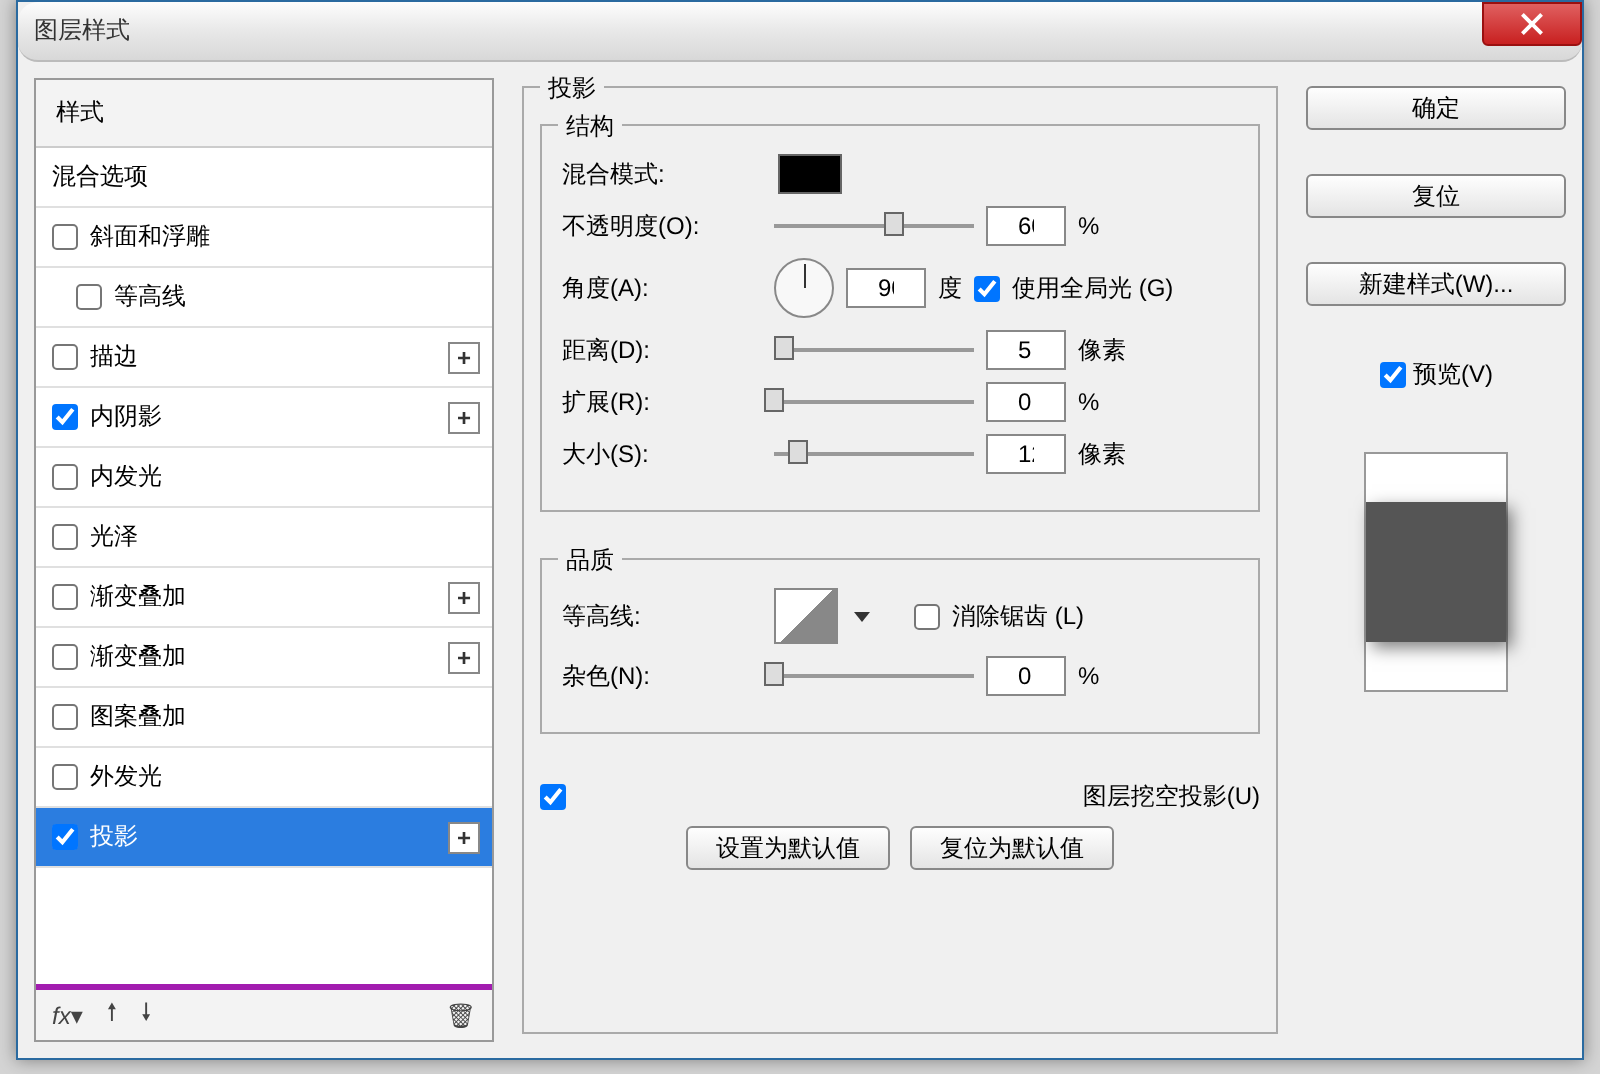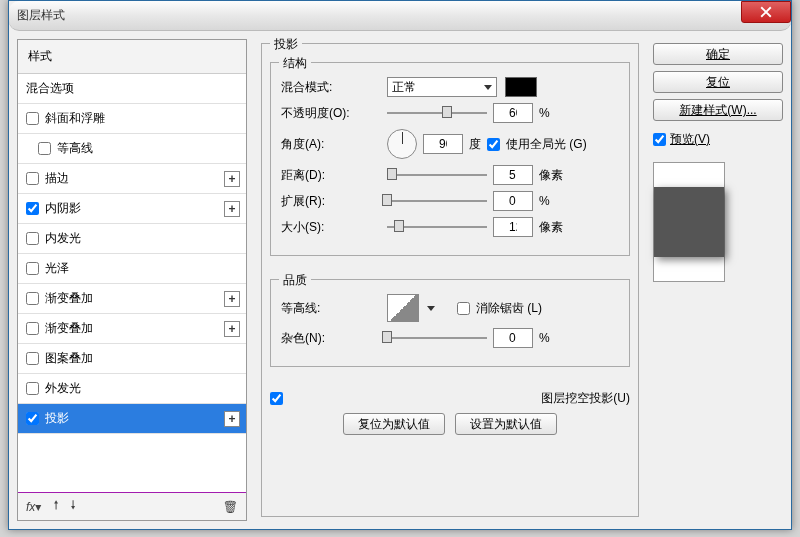"确定" .right-panel { align-items: flex-start -> center; gap: 6px -> 22px; text-decoration: underline -> none }
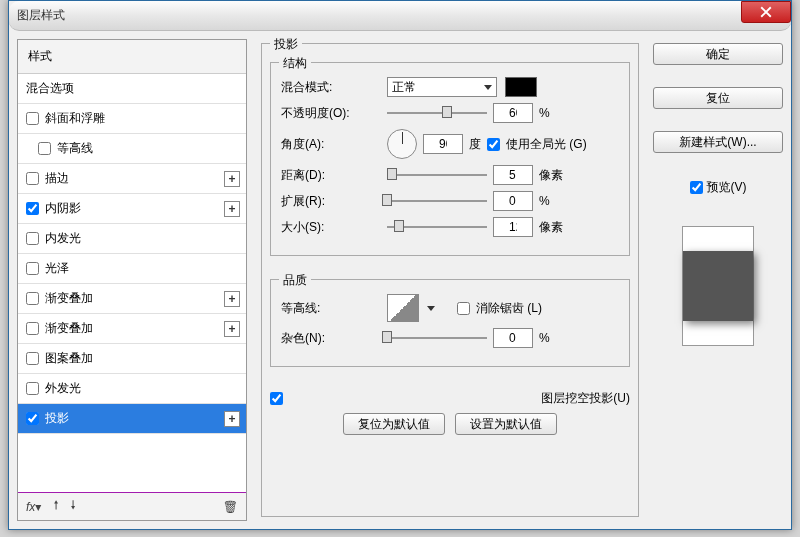"正常" div.dropdown { html: <div> <span>正常</span> </div> -> none }
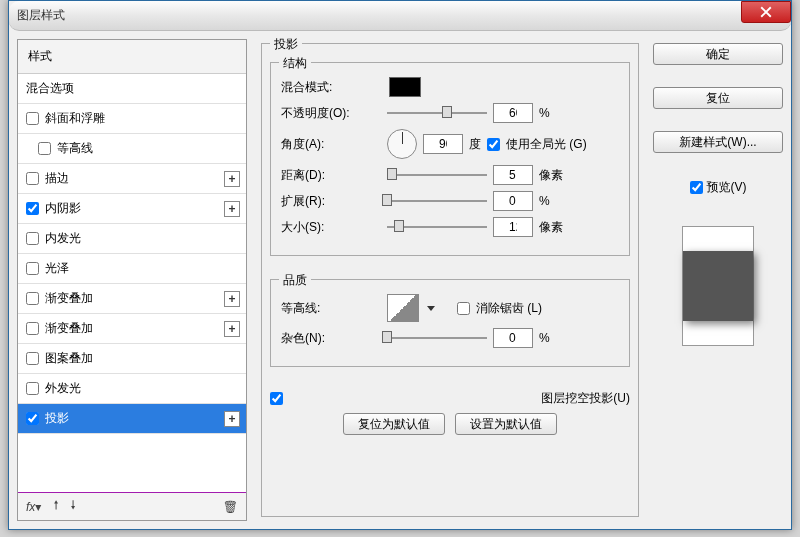"复位为默认值" button.btn { order: before "设置为默认值" -> after "设置为默认值" }
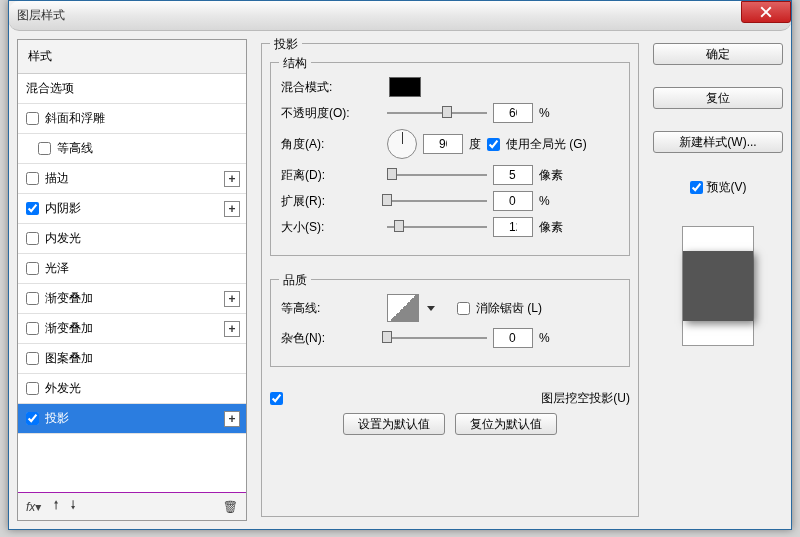"fx▾" .bottom-bar { border-top: 1px solid #a21caf -> 3px solid #a21caf }
